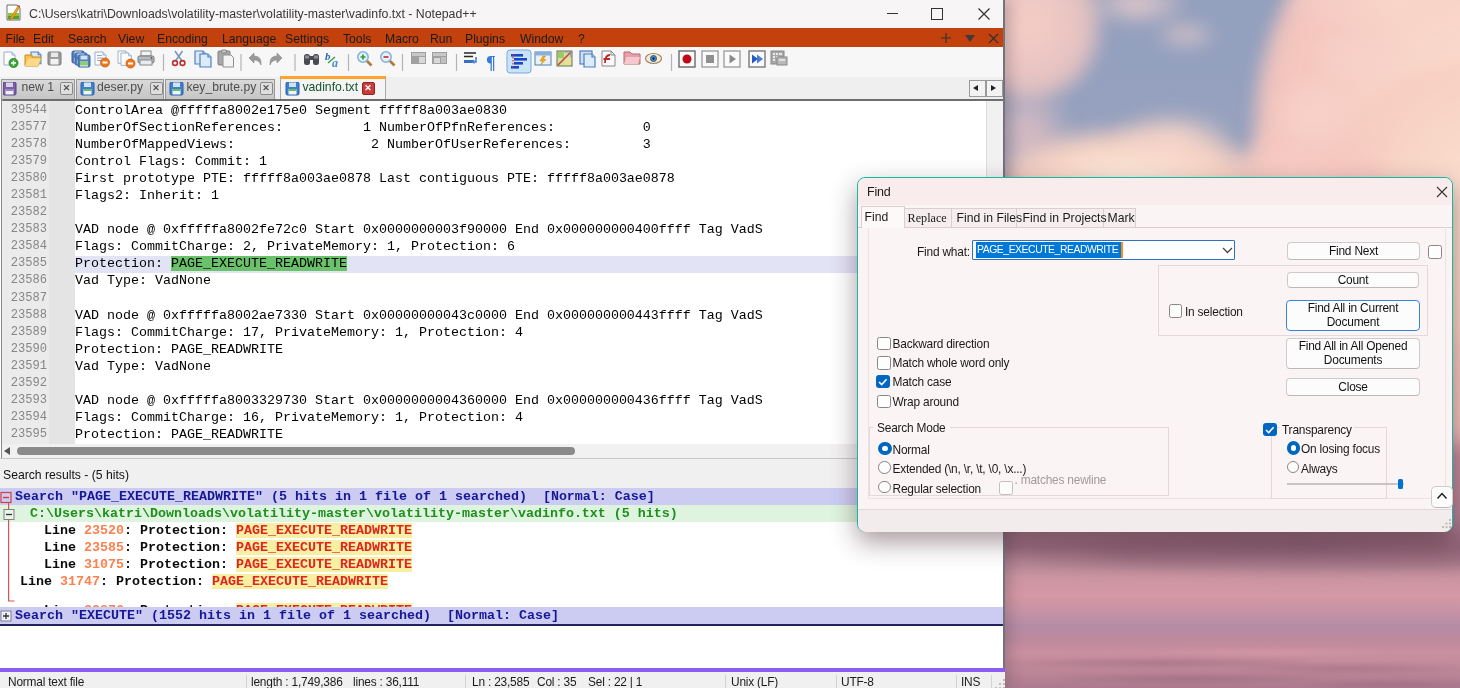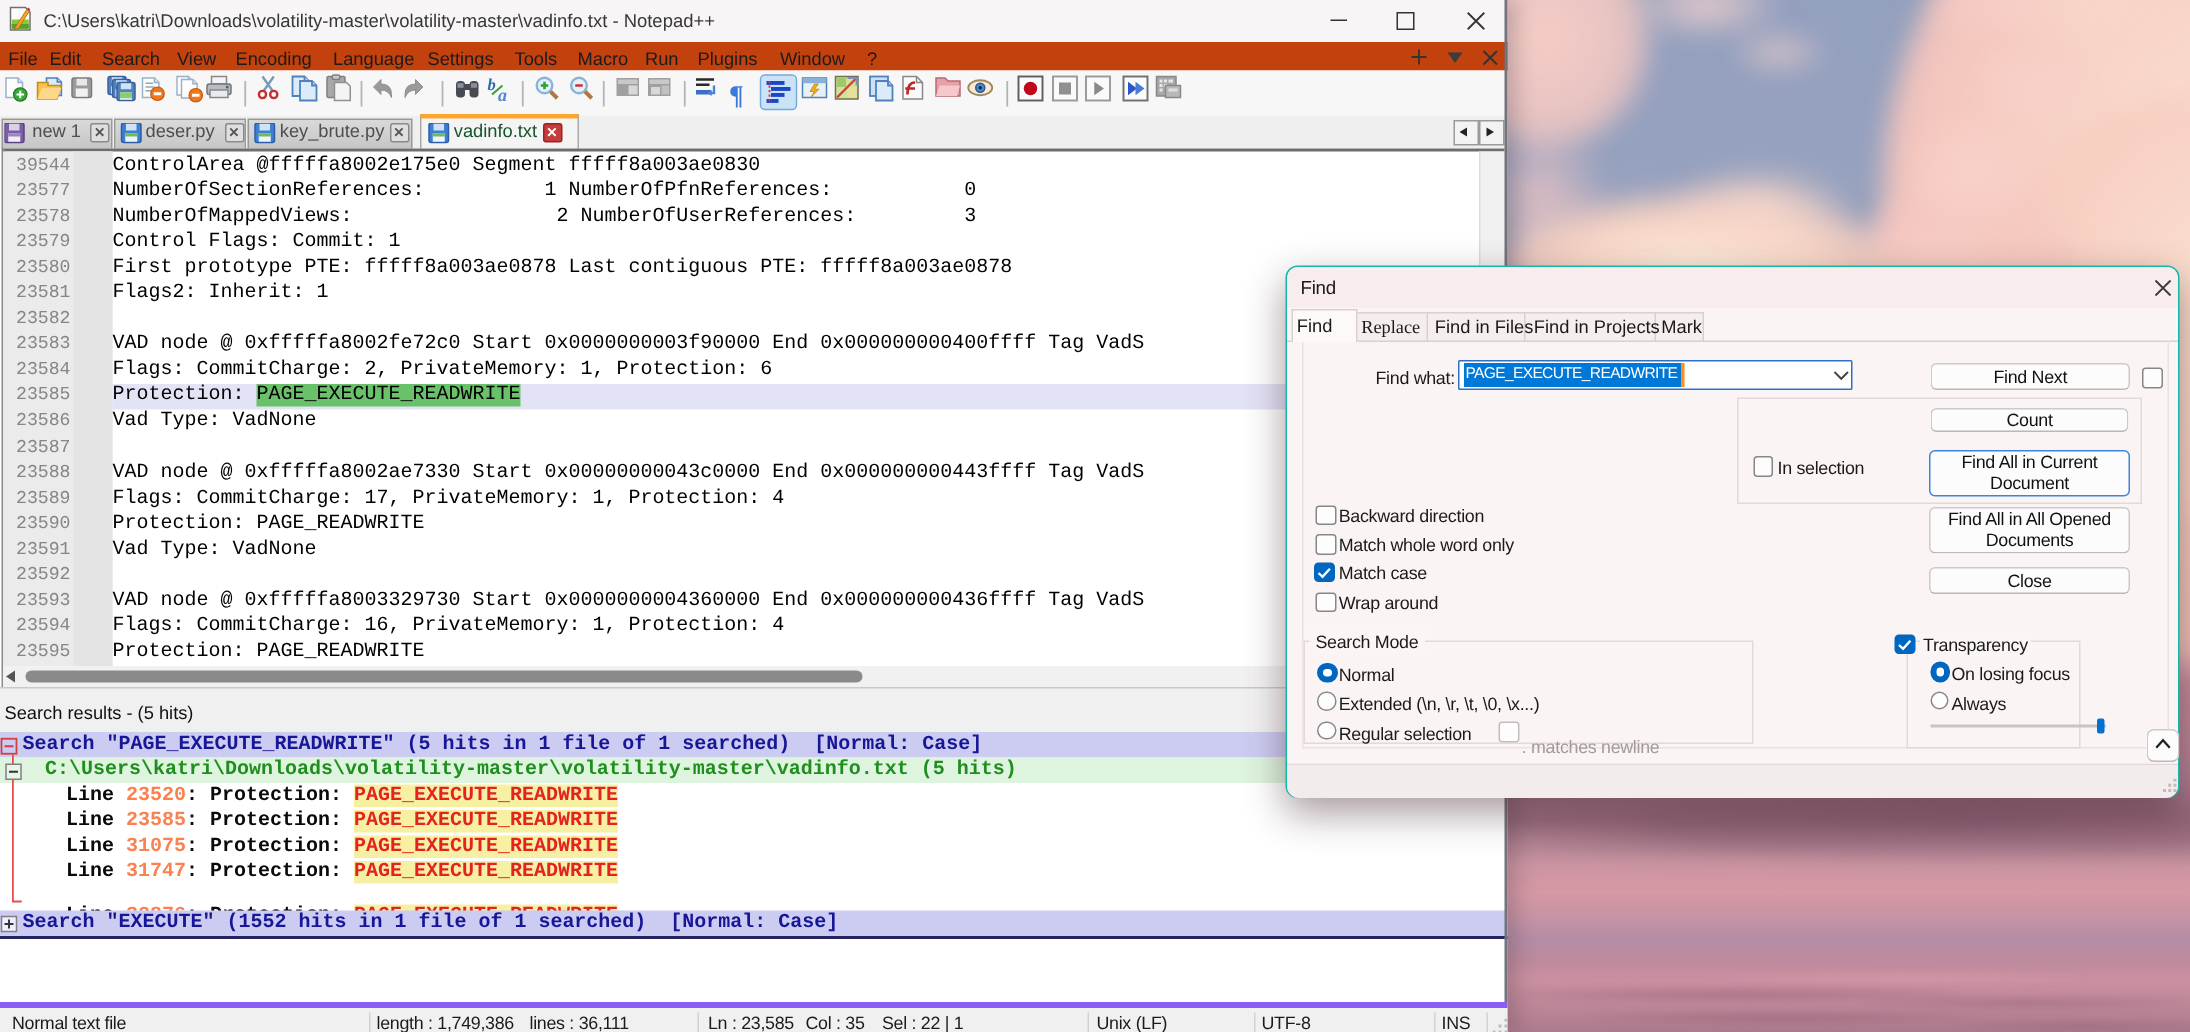". matches newline" div.t12 { top: 313px -> 295px }
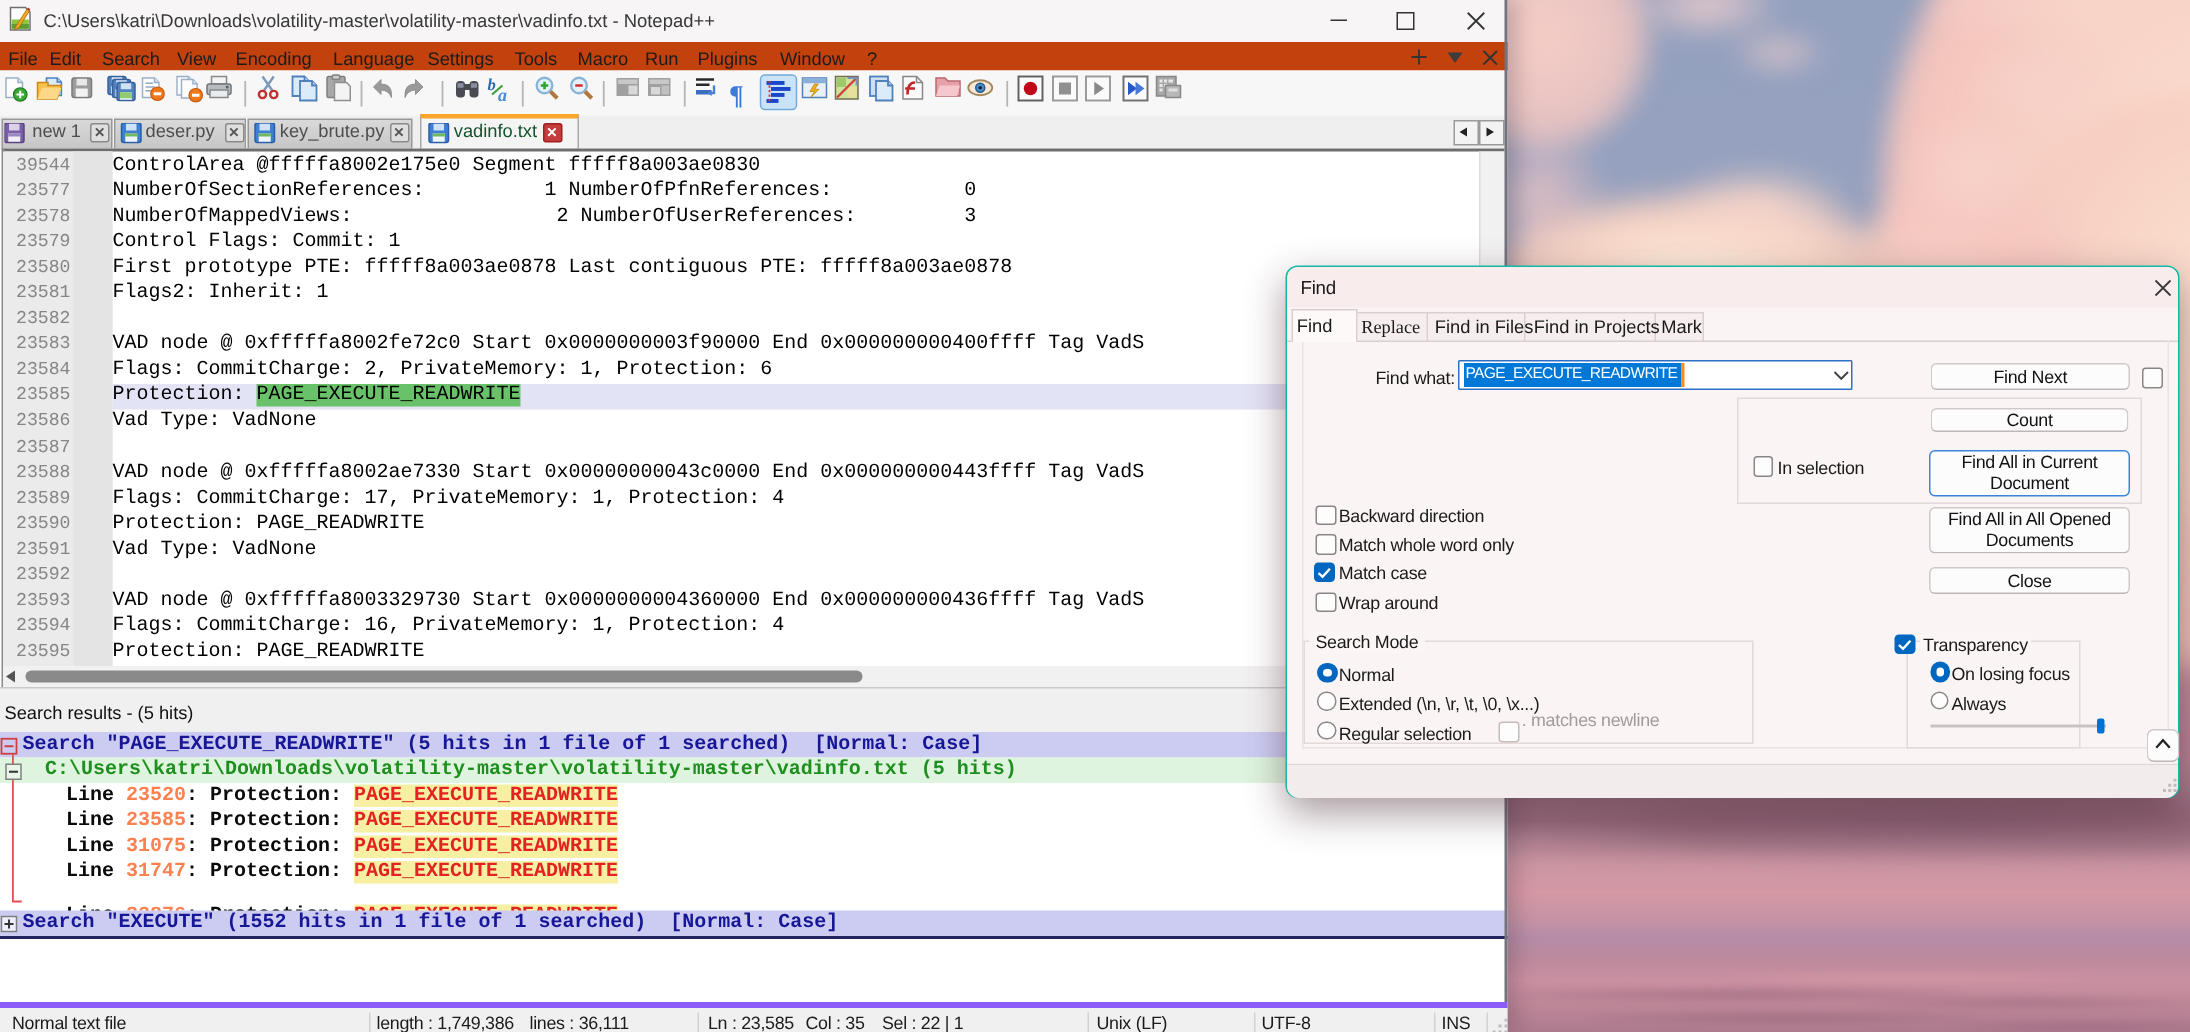"Line 31747: Protection:" span { padding-left: 44px -> 20px }
